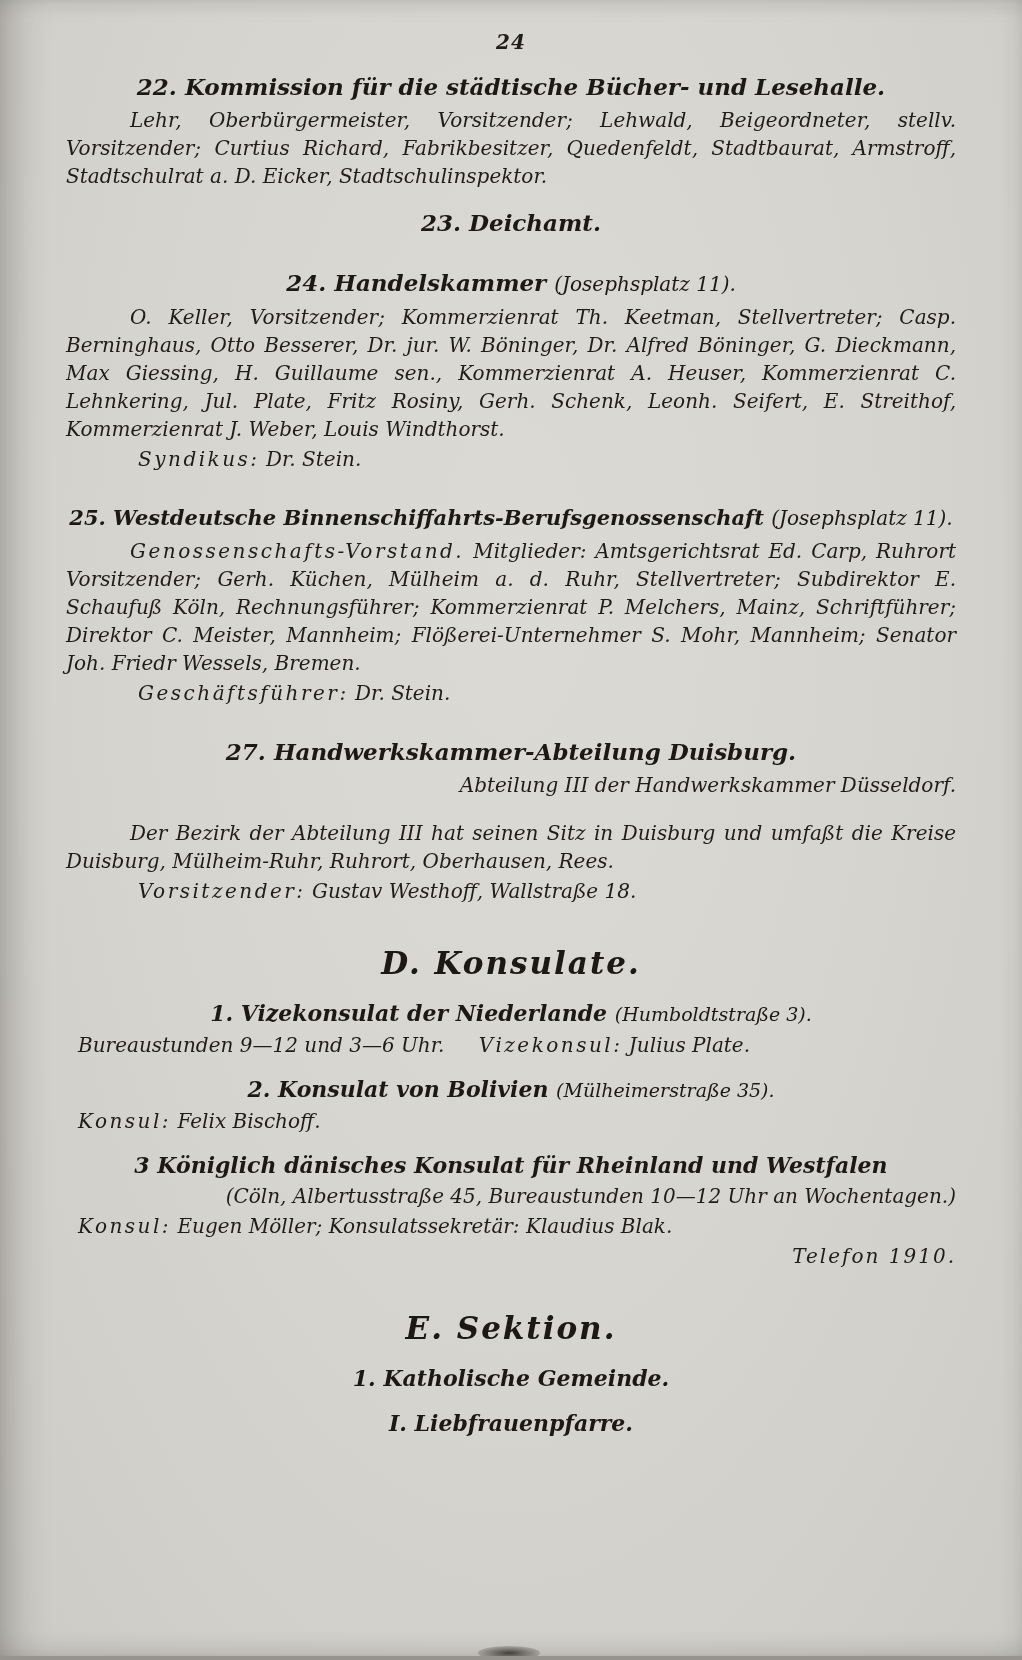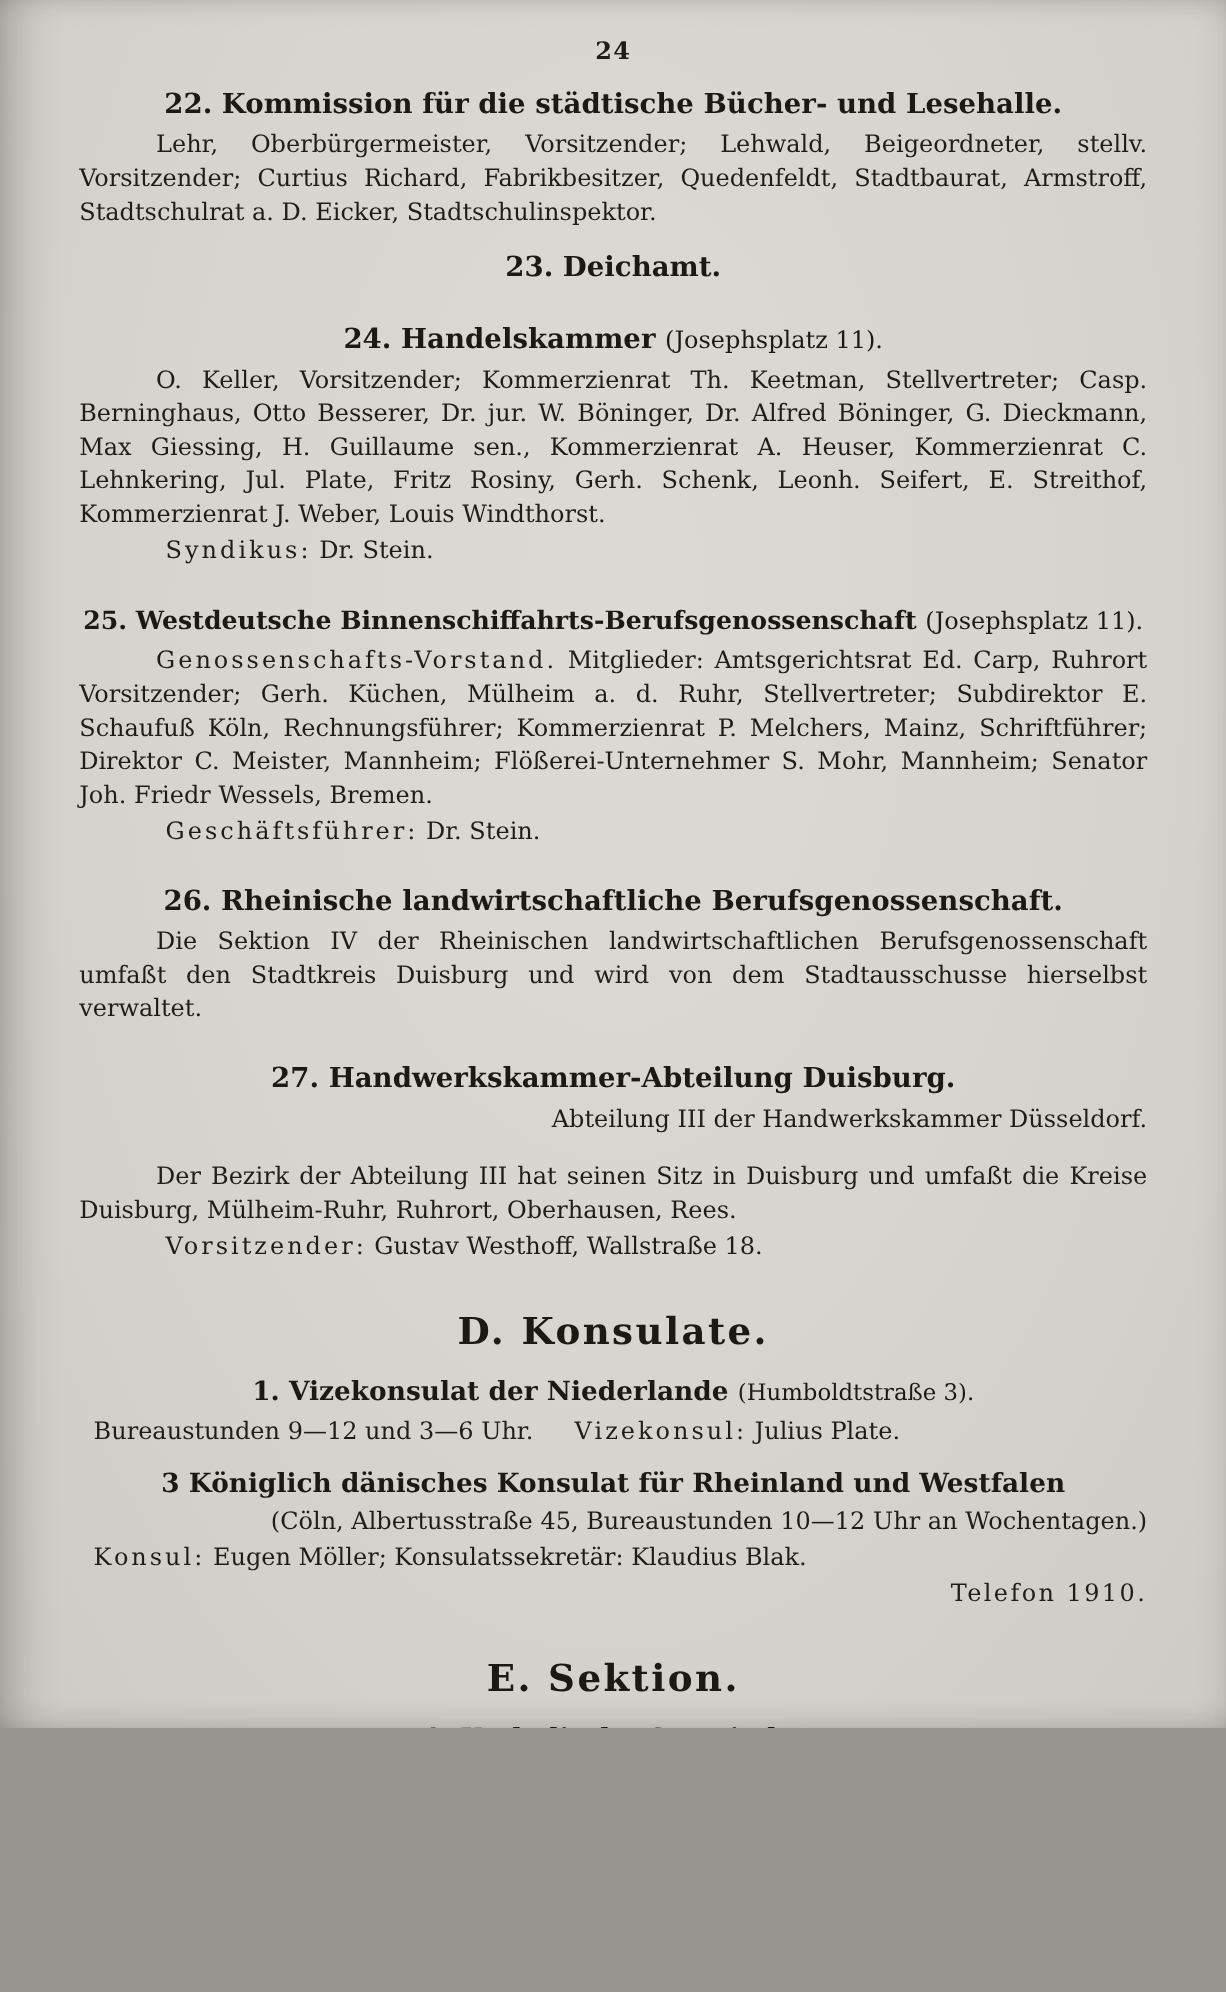"24" .page { font-style: none -> italic; height: 1440px -> 1656px }
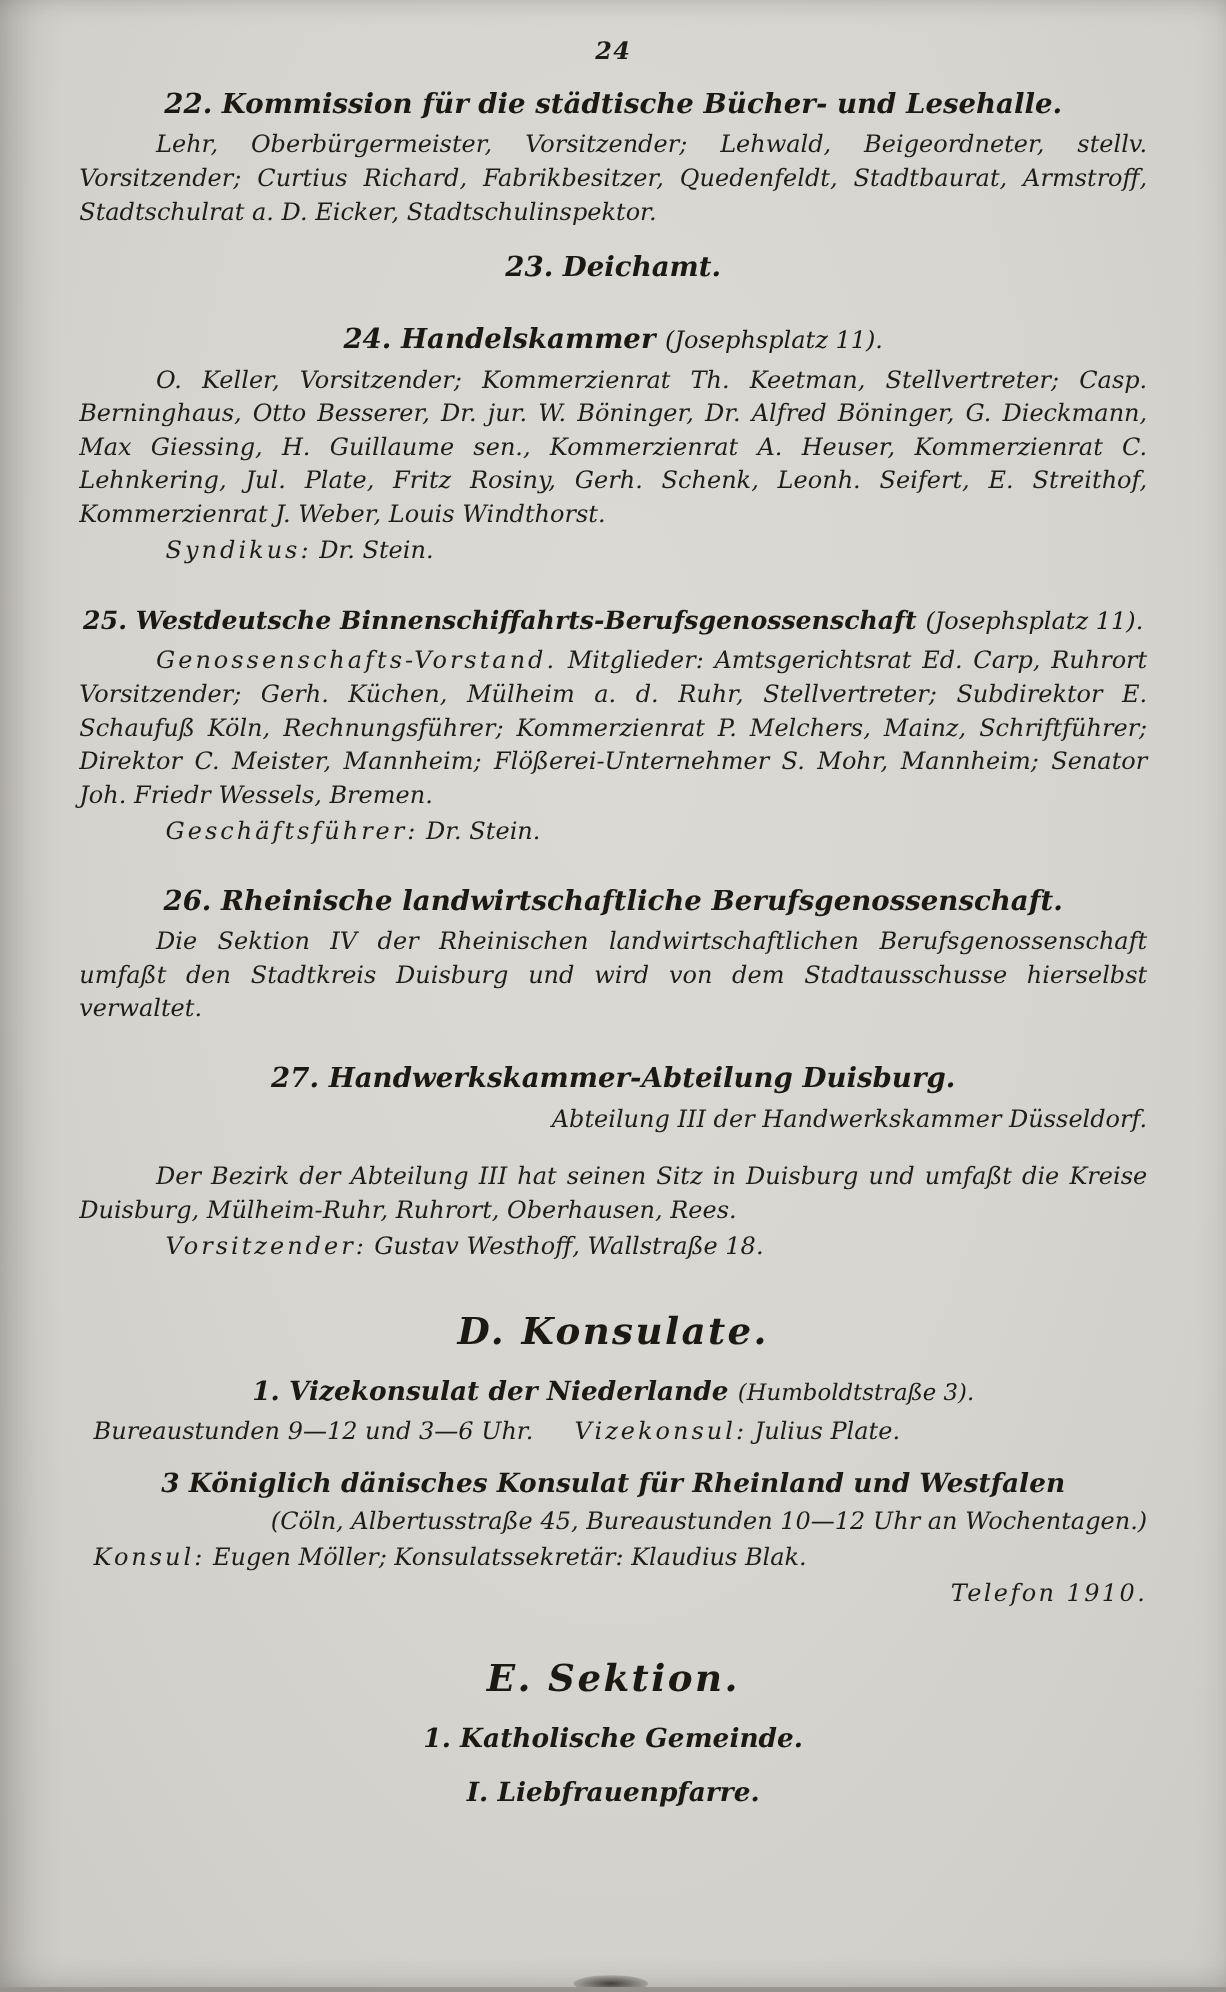"26. Rheinische landwirtschaftliche" section { html: <section> <h2>26. Rheinische landwirtschaftliche Berufsgenossenschaft.</h2> <p>Die Sektion IV der Rheinischen landwirtschaftlichen Berufsgenossenschaft umfaßt den Stadtkreis Duisburg und wird von dem Stadtausschusse hierselbst verwaltet.</p> </section> -> none }
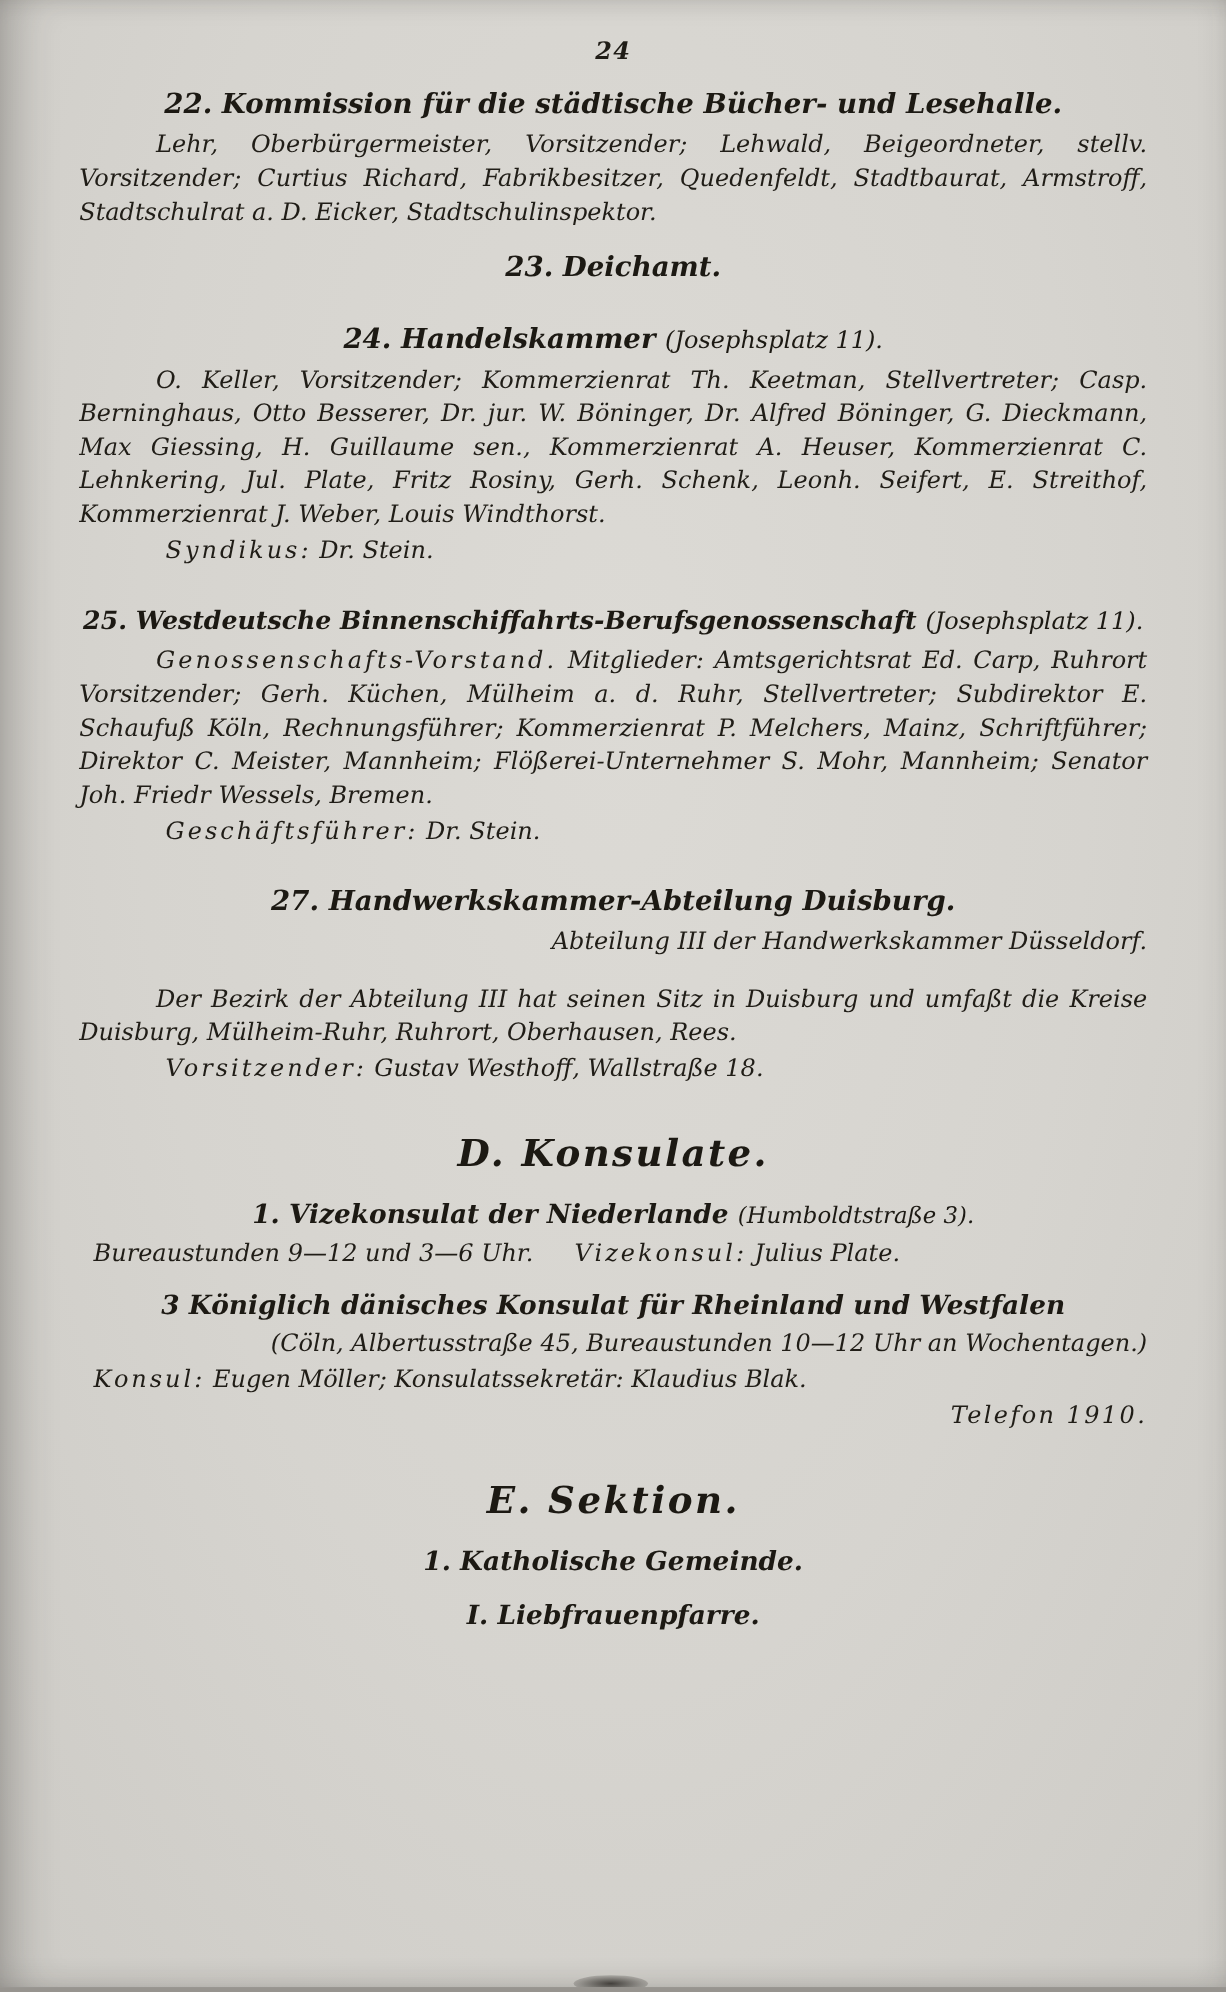"2. Konsulat von Bolivien" div { html: none -> <div> <h3> <span>2. Konsulat von Bolivien</span> <span>(Mülheimerstraße 35).</span> </h3> <p> <span>Konsul:</span> <span>Felix Bischoff.</span> </p> </div> }
